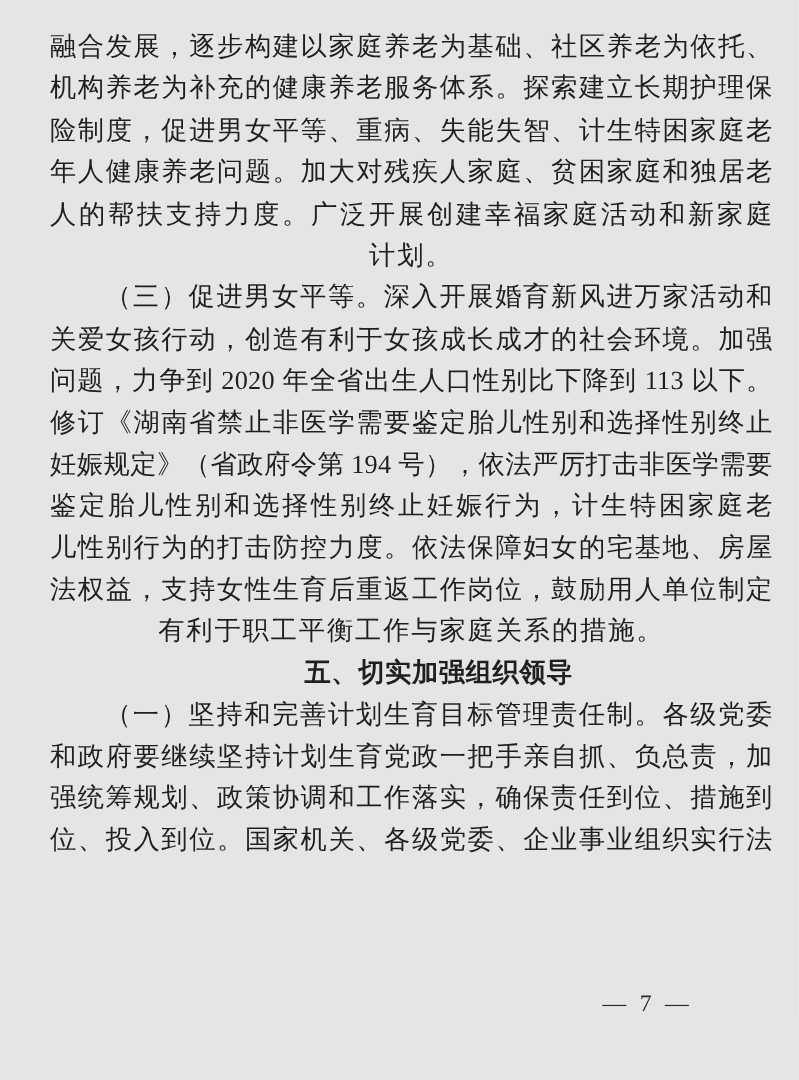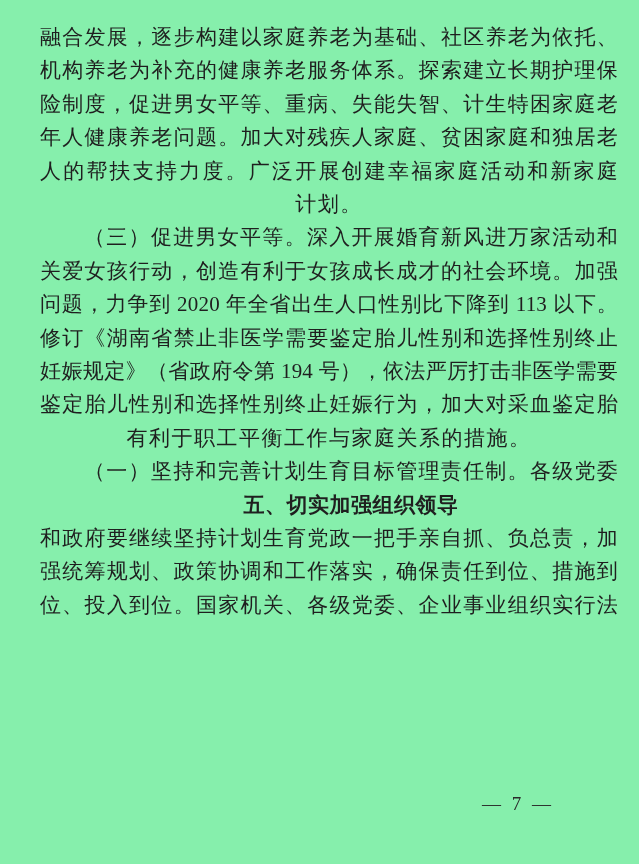"融合发展，逐步构建以家庭养老为基础、社区养老为依托、" .page { background: #86efac -> #e5e5e5 }
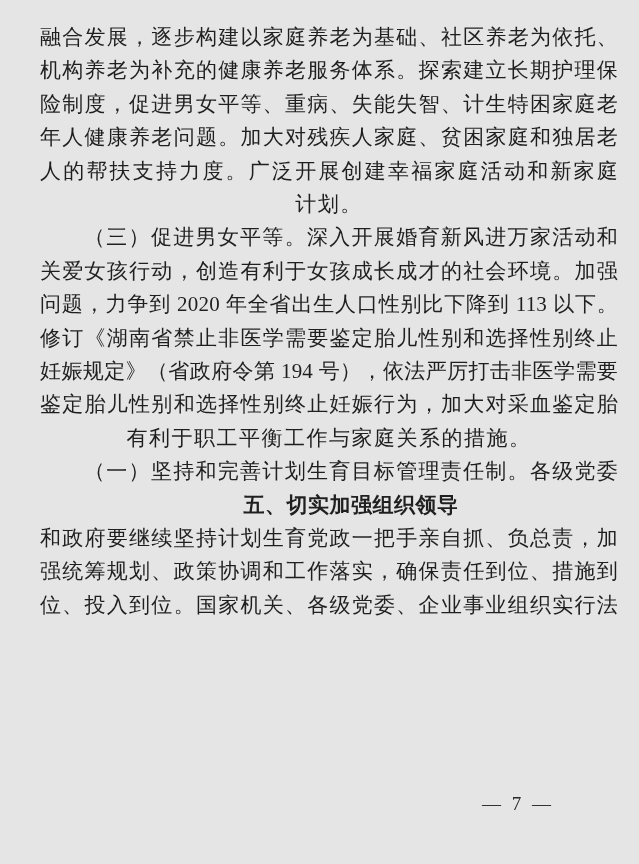"鉴定胎儿性别和选择性别终止妊娠行为，加大对采血鉴定胎" div.line { text: 加大对采血鉴定胎 -> 计生特困家庭老 }
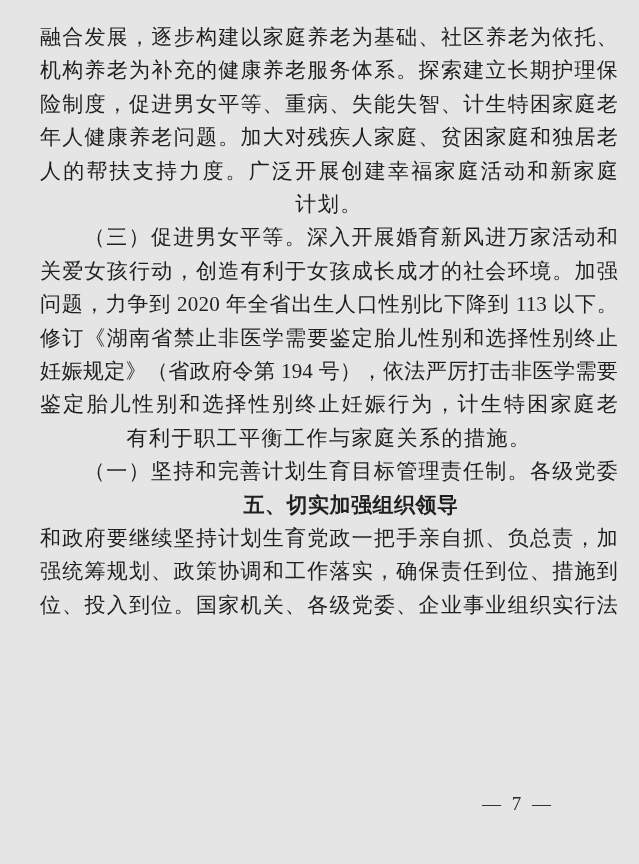"儿性别行为的打击防控力度。依法保障妇女的宅基地、房屋" div.line { html: none -> <div>儿性别行为的打击防控力度。依法保障妇女的宅基地、房屋</div> }
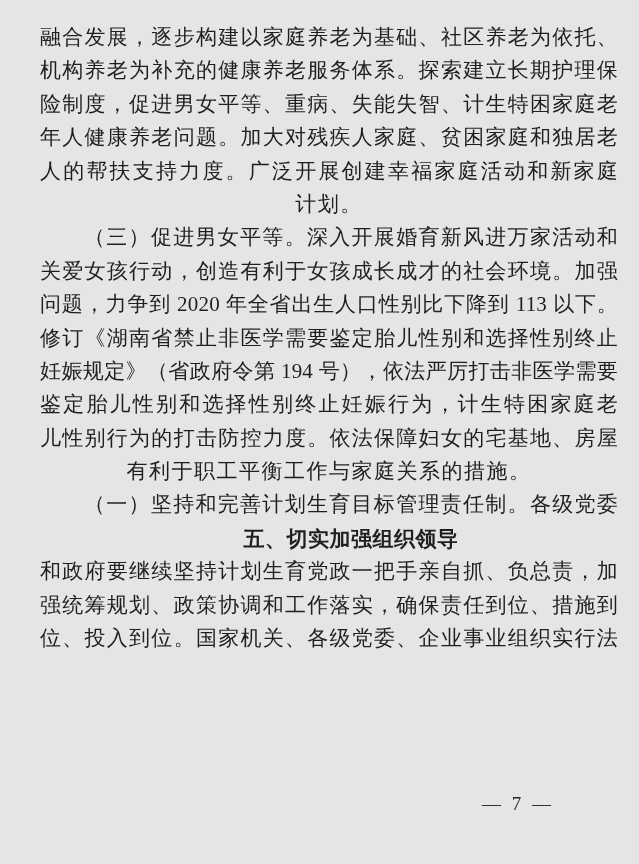"法权益，支持女性生育后重返工作岗位，鼓励用人单位制定" div.line { html: none -> <div>法权益，支持女性生育后重返工作岗位，鼓励用人单位制定</div> }
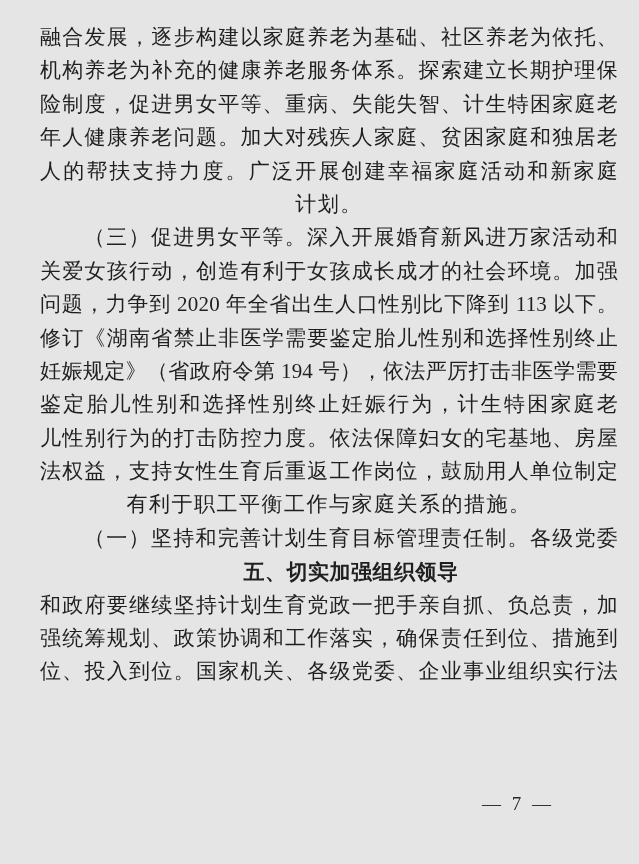"（一）坚持和完善计划生育目标管理责任制。各级党委" div.line { order: before "五、切实加强组织领导" -> after "五、切实加强组织领导" }
